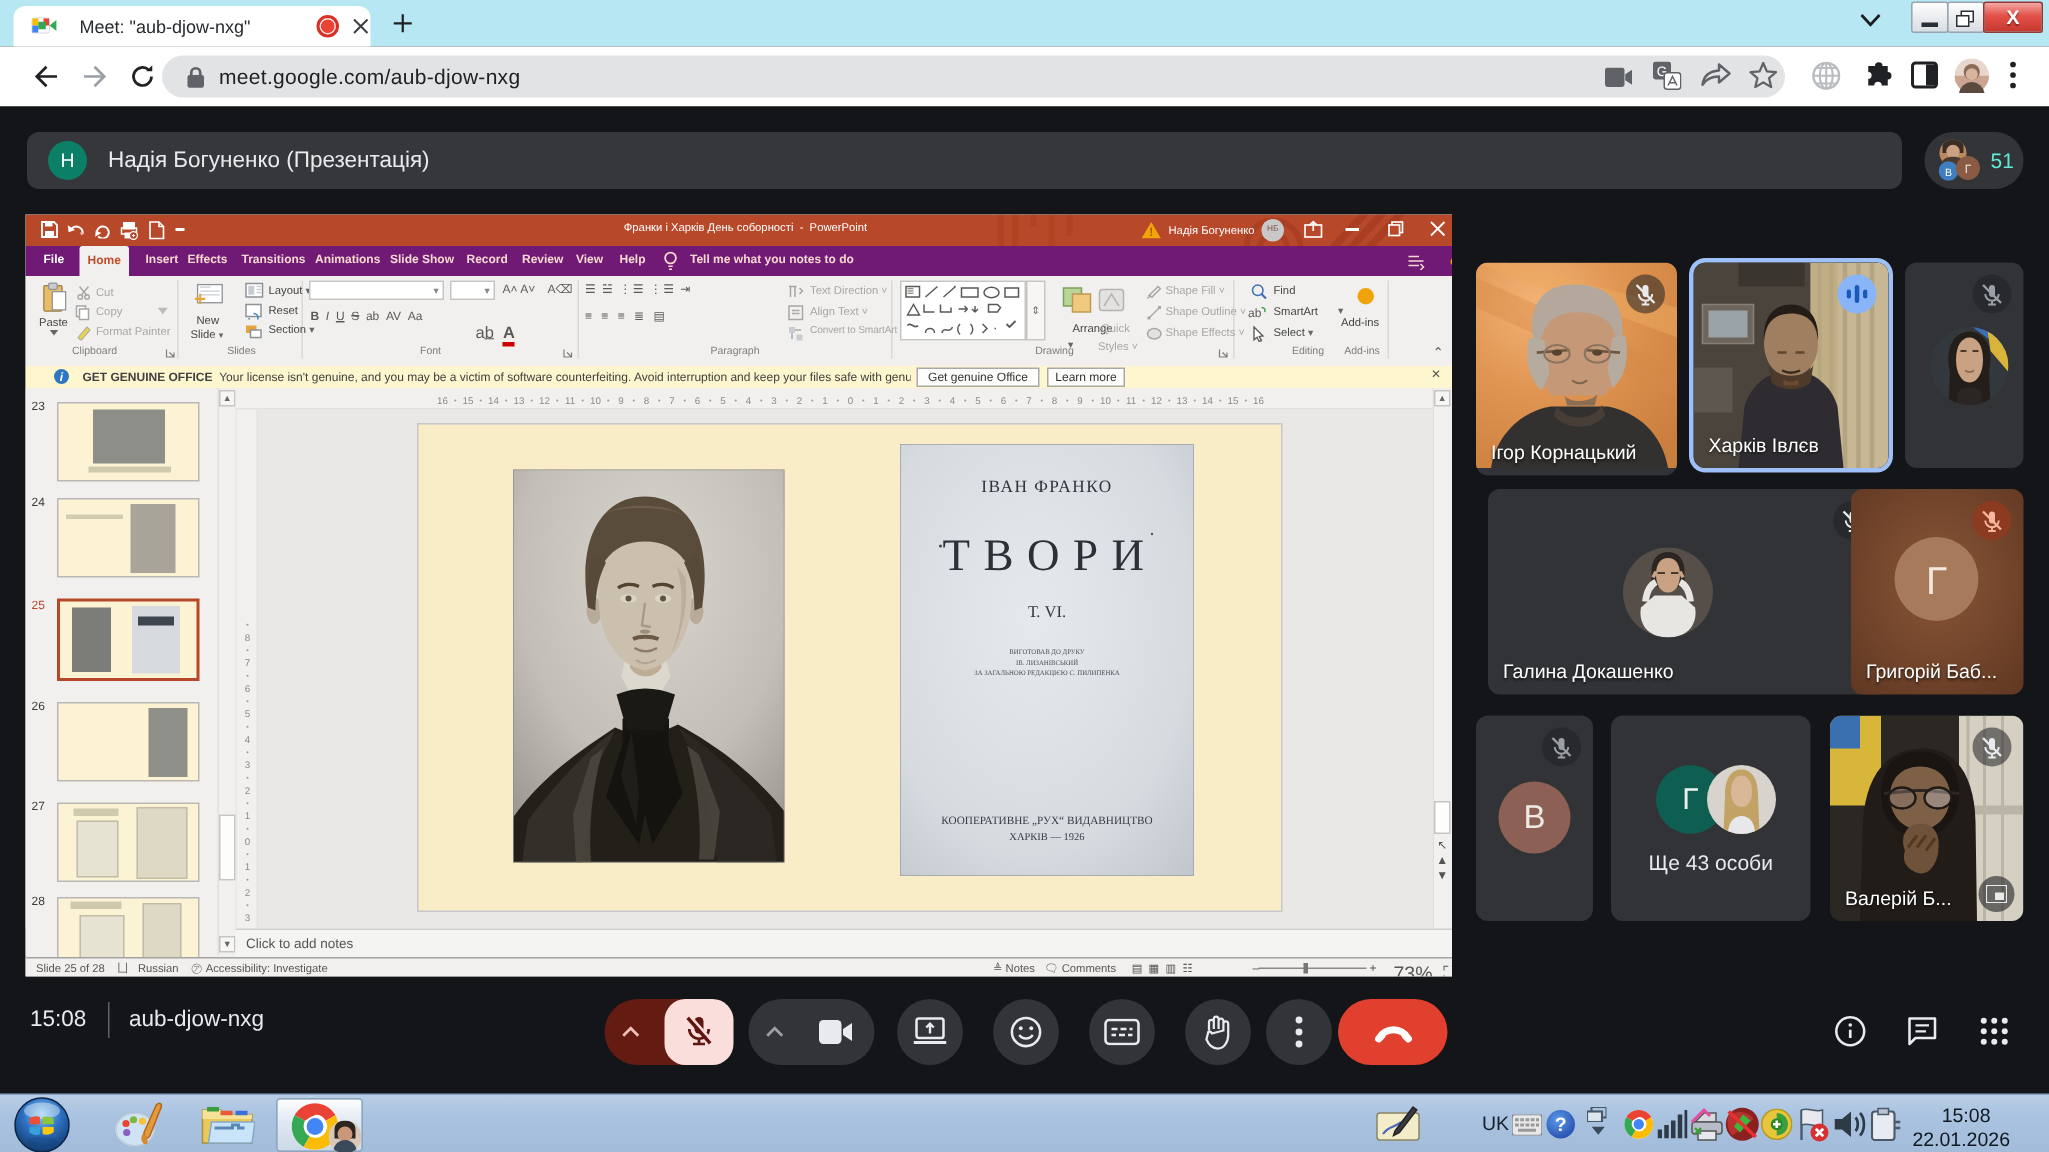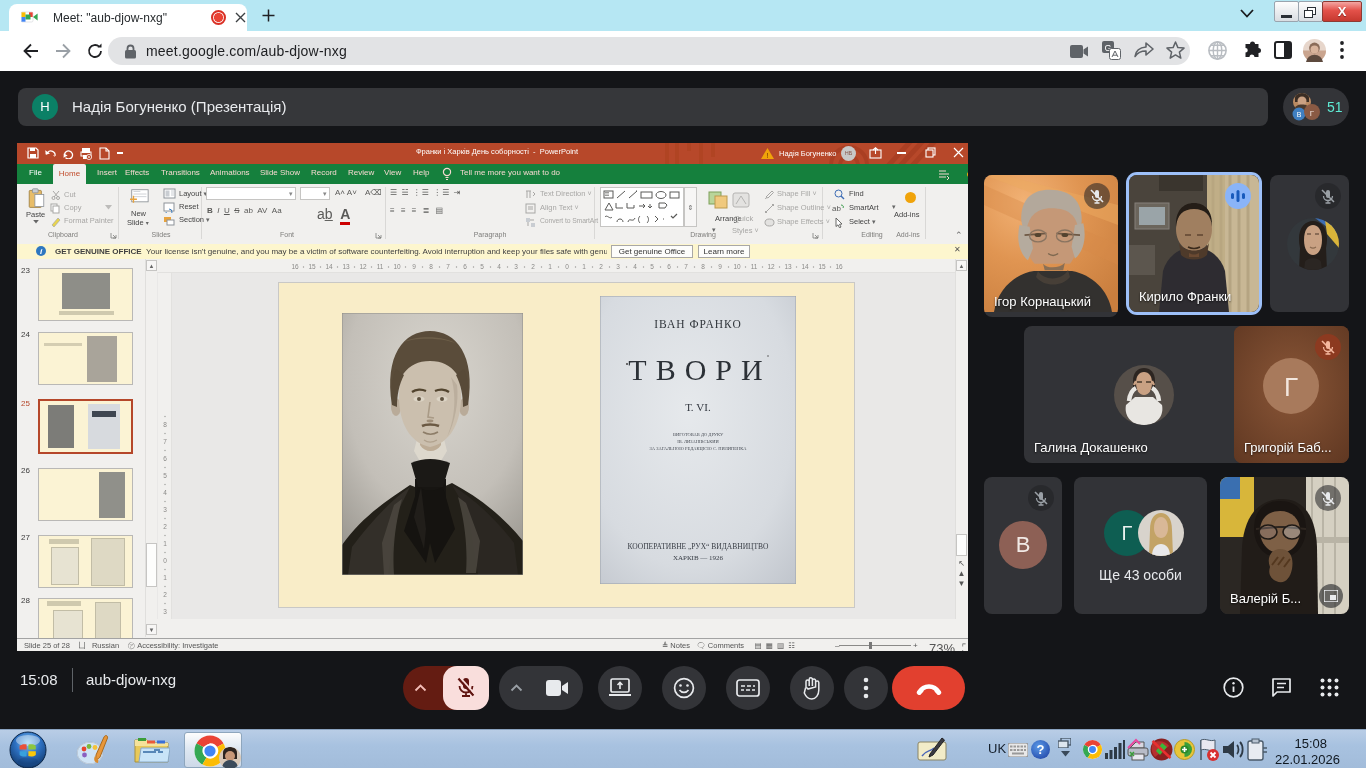"File" #ppt-tabs { background: #15803d -> #701a75; font-weight: none -> bold }
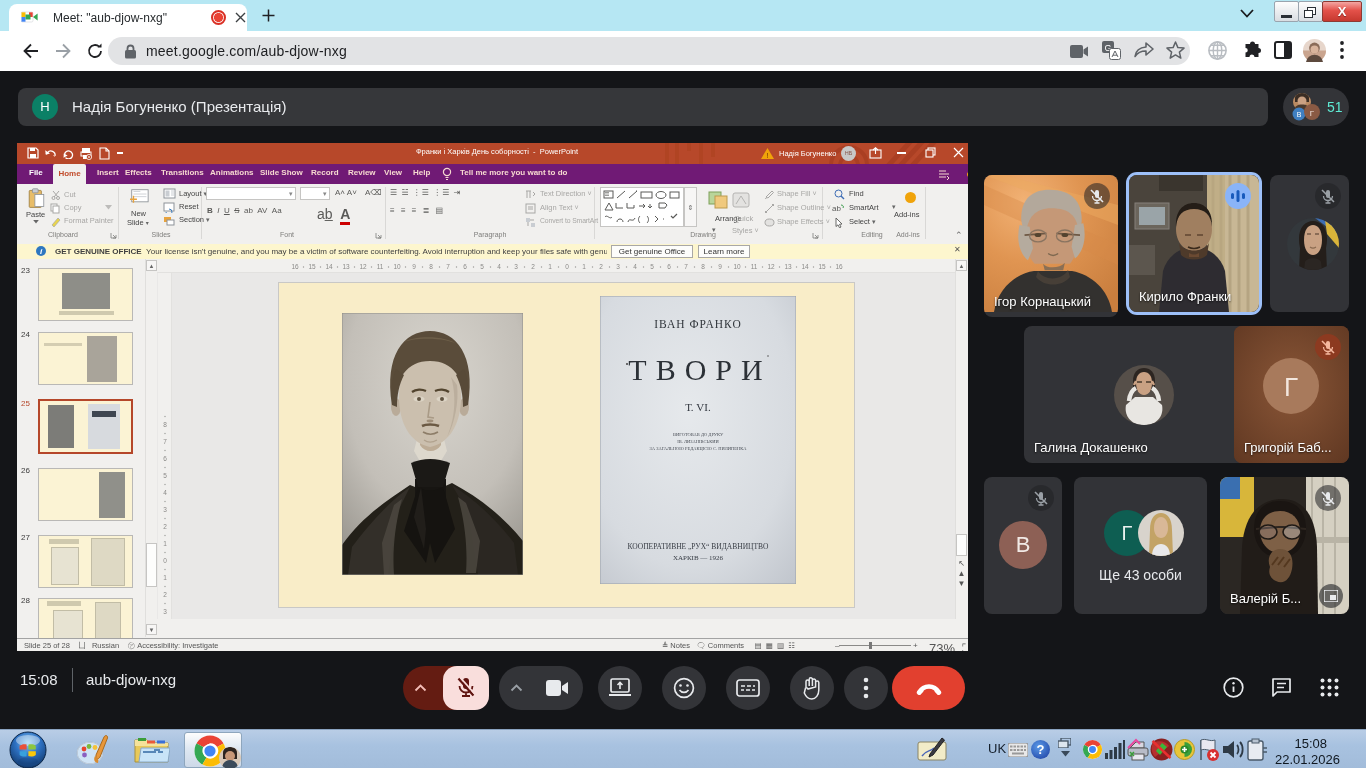"Tell me more you want" div.ptab { text: more you want -> what you notes }
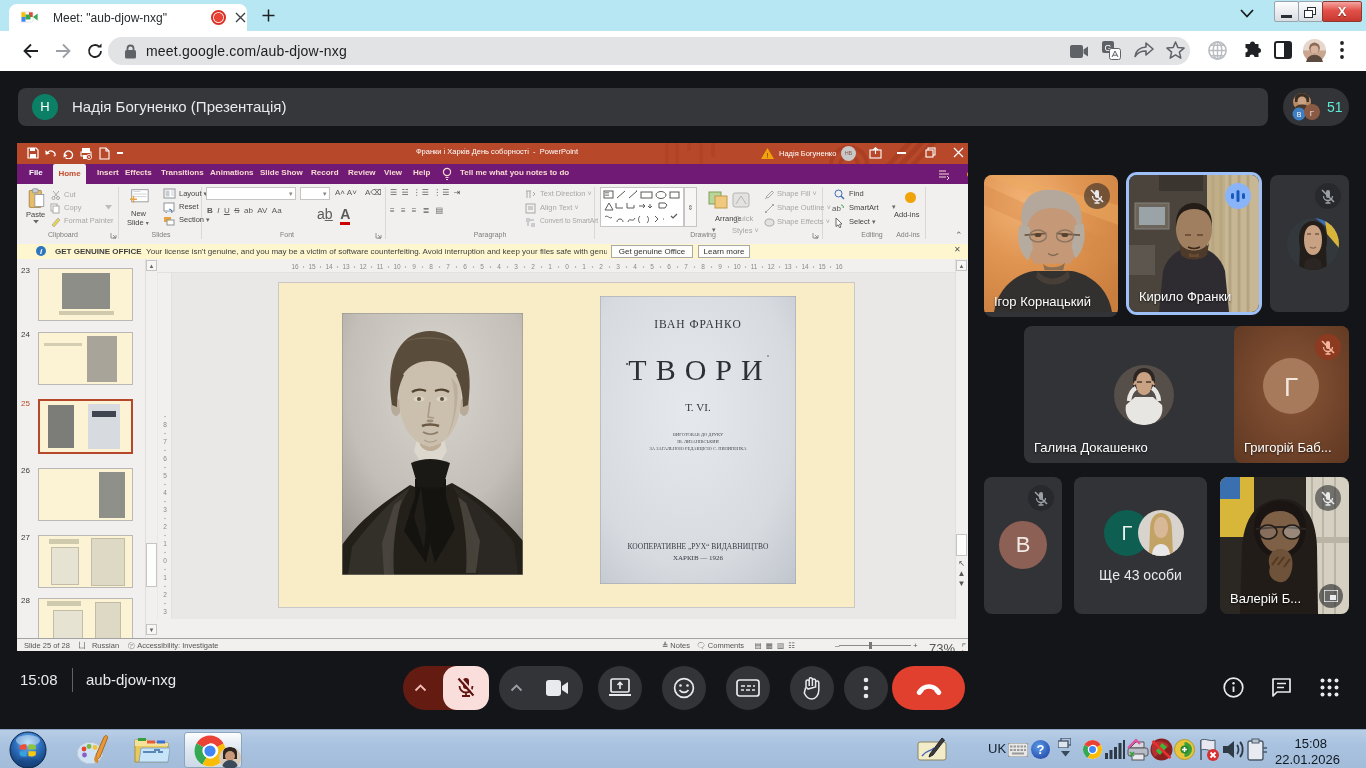"ab̲ A" div.abs { font-size: 14px -> 11px; top: 22px -> 32px }
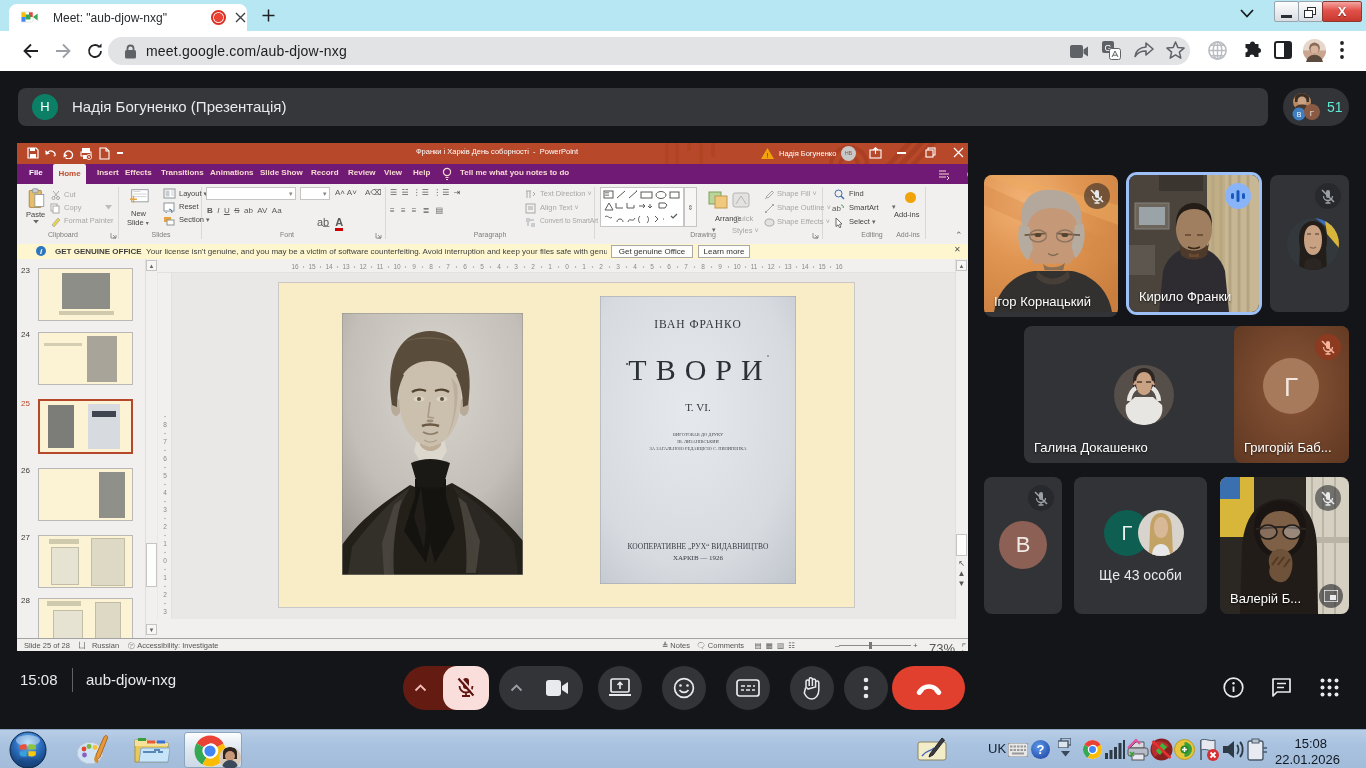"Кирило Франки" div.tname { text: Кирило Франки -> Харків Івлєв }
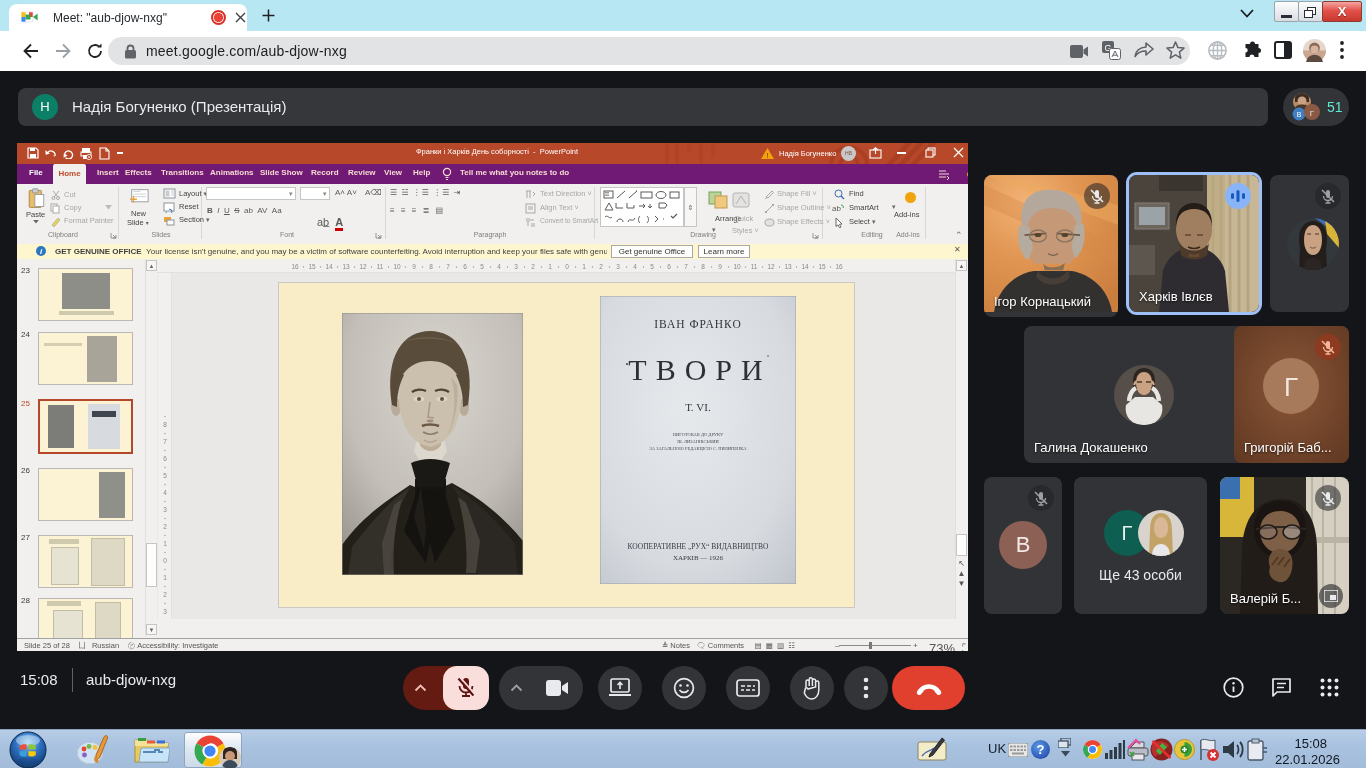"Галина Докашенко" div.tile { left: 1024px -> 992px }
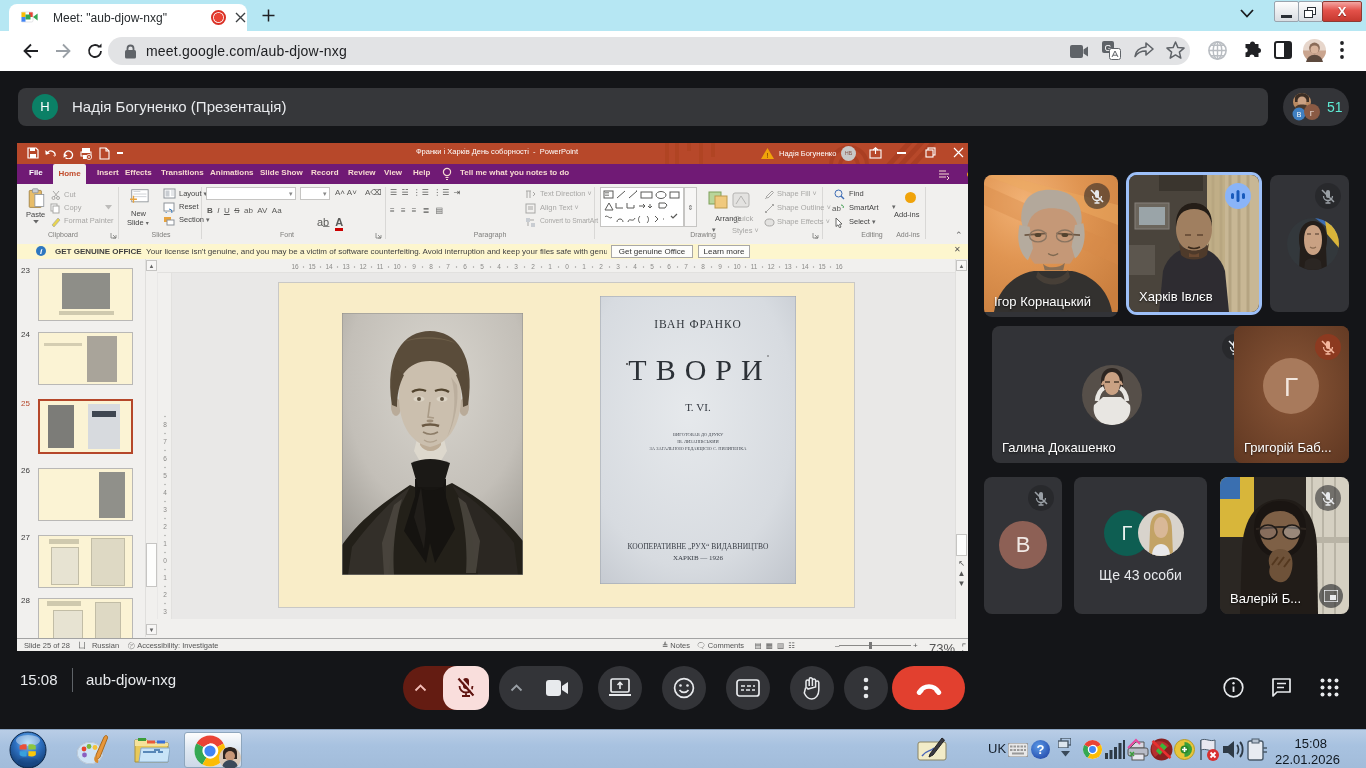"Click to add notes" div { html: none -> <div> <div>Click to add notes</div> </div> }
